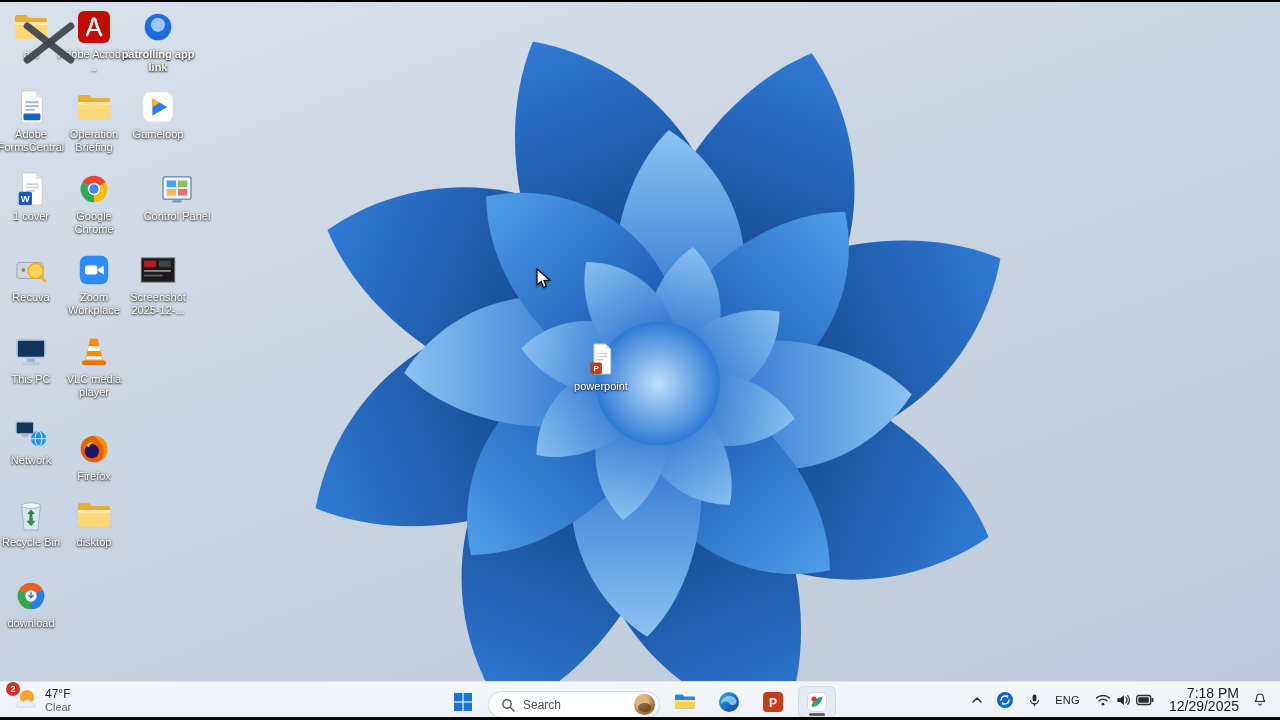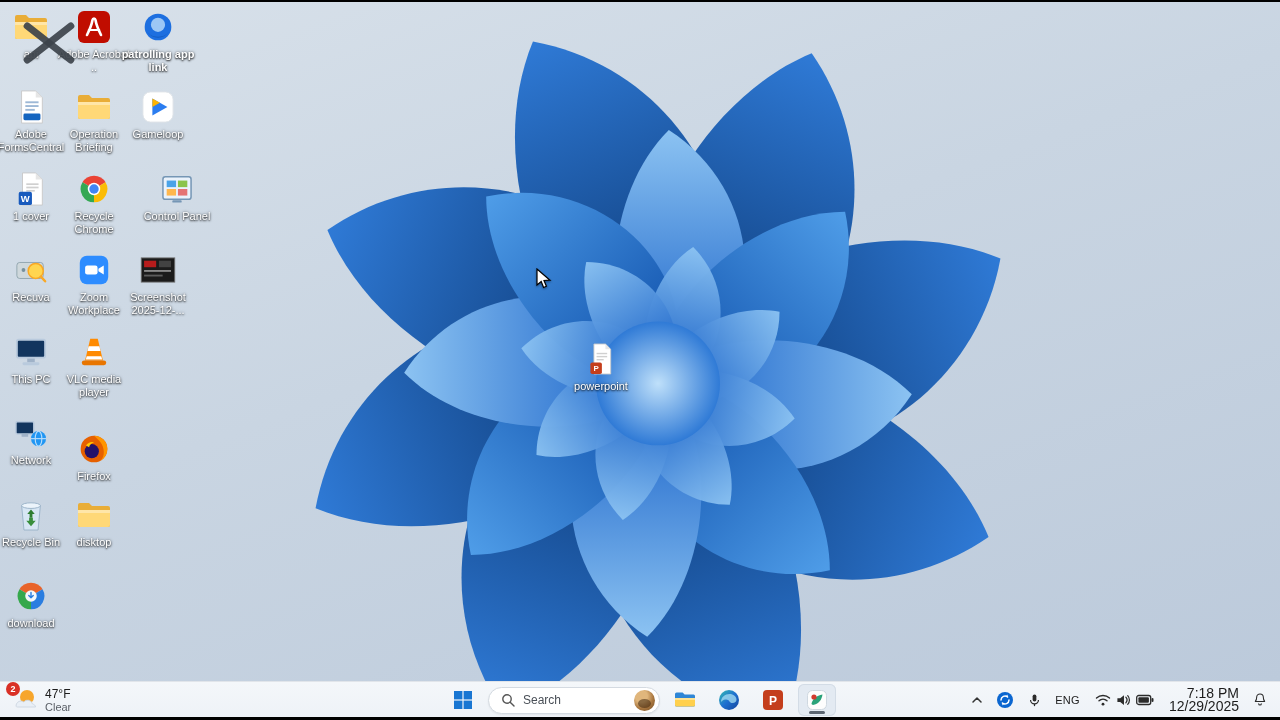"Recycle Chrome" div.di-label { text: Recycle -> Google }
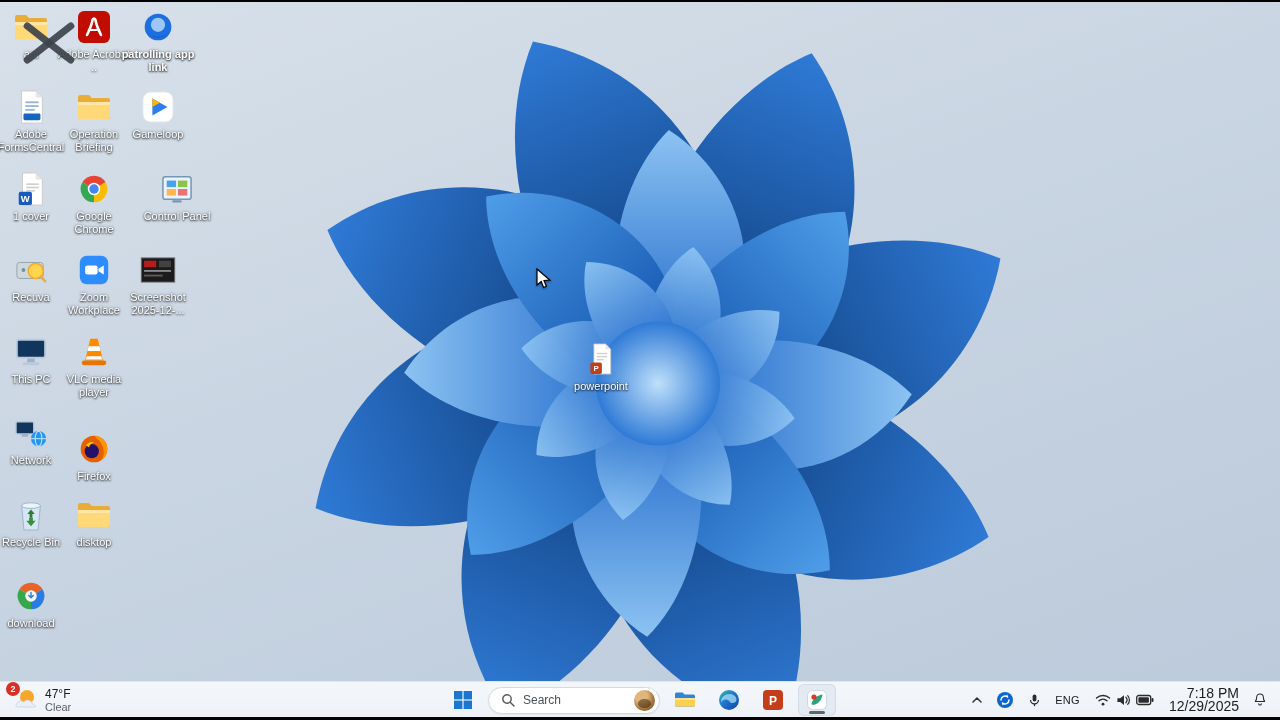"Search" .tb-center { align-items: center -> flex-end }
